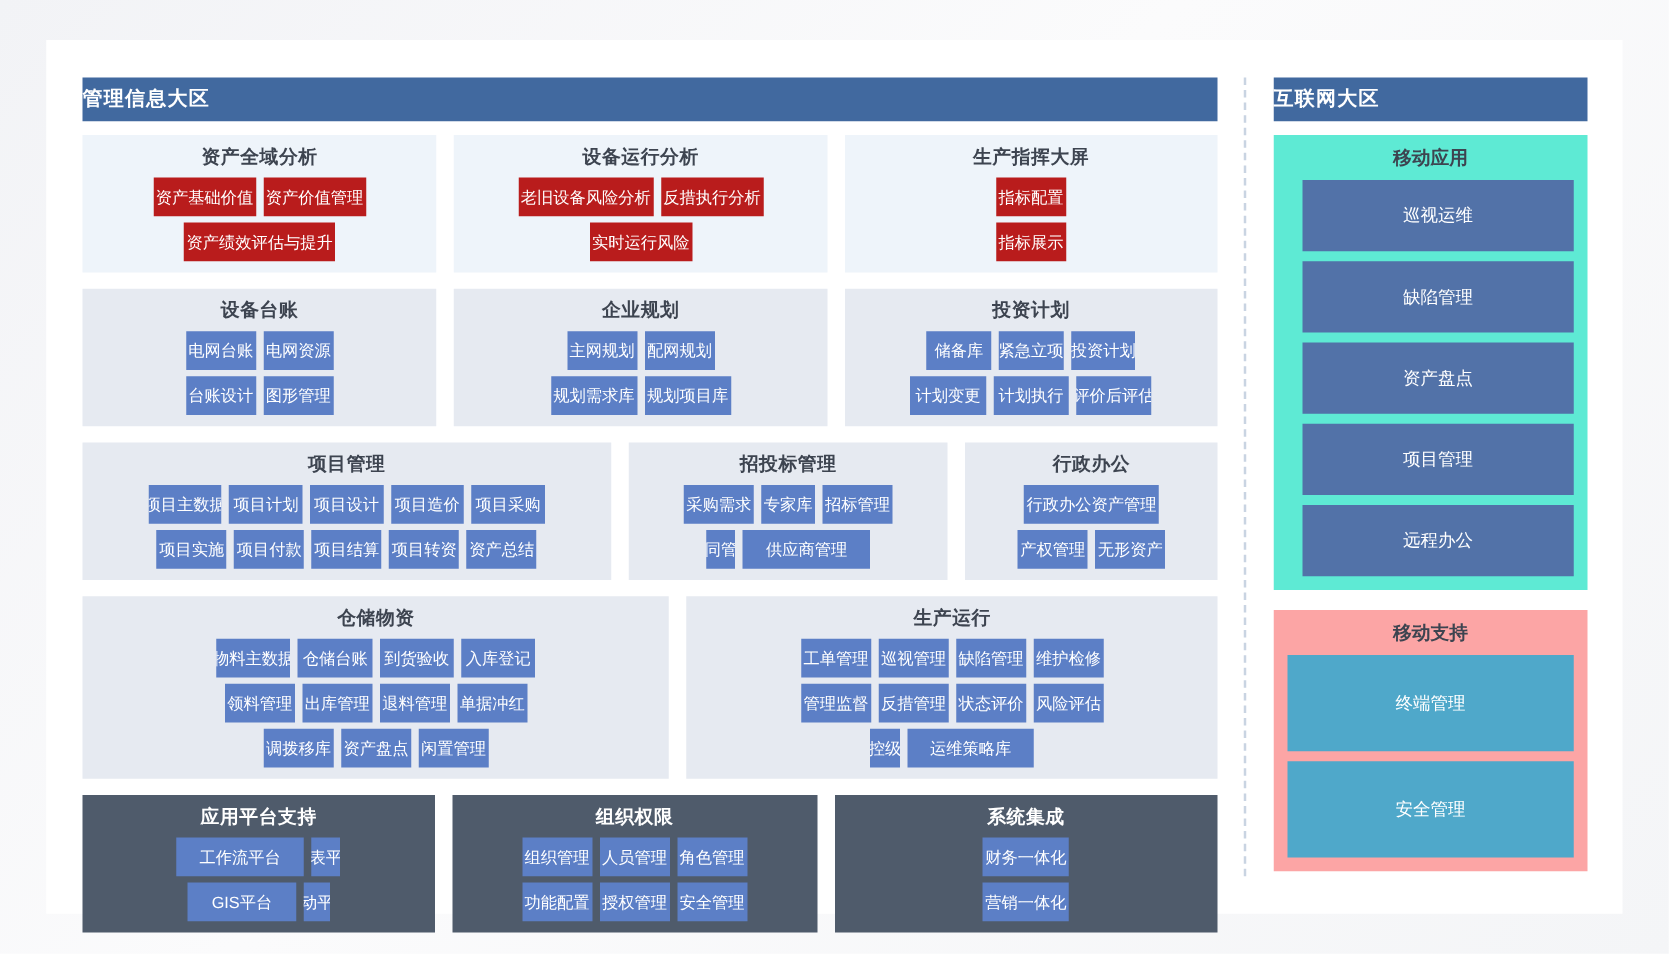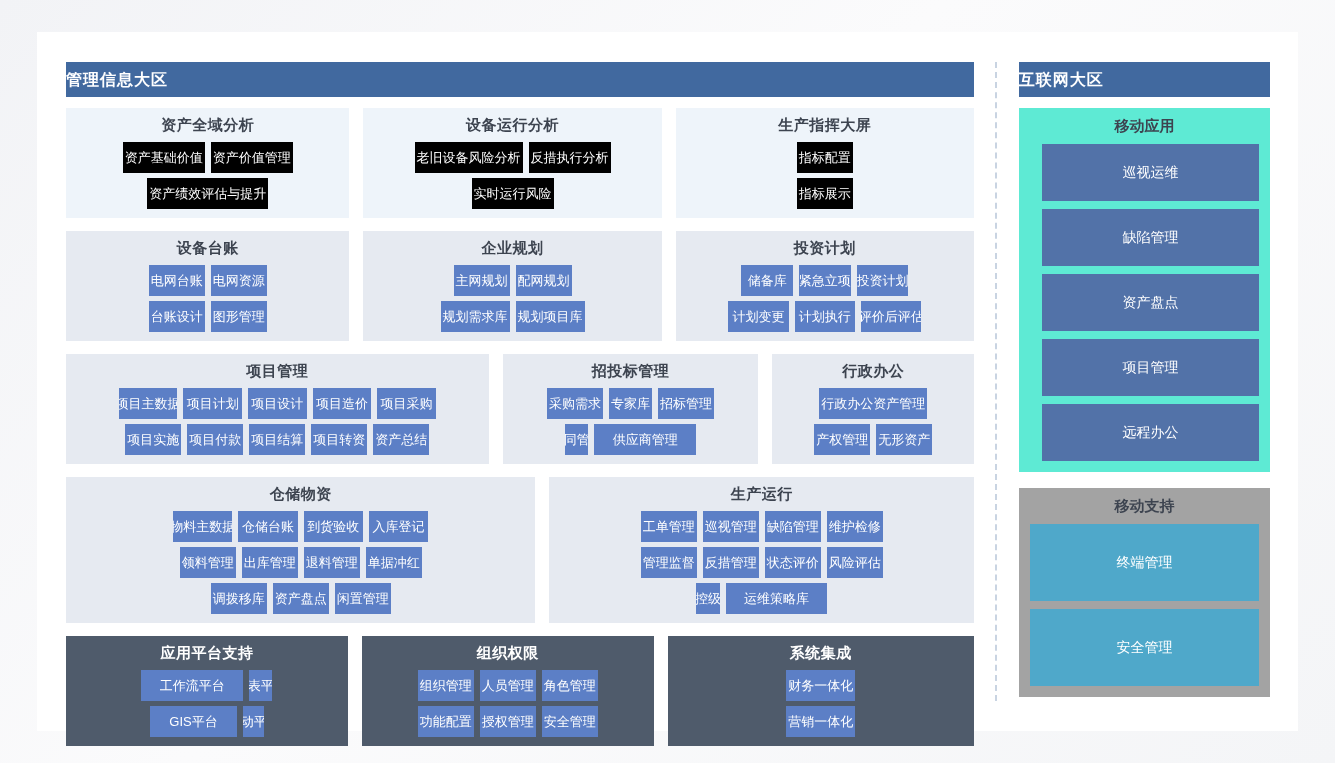"资产基础价值" .chip.teal { background: #000000 -> #b91c1c }
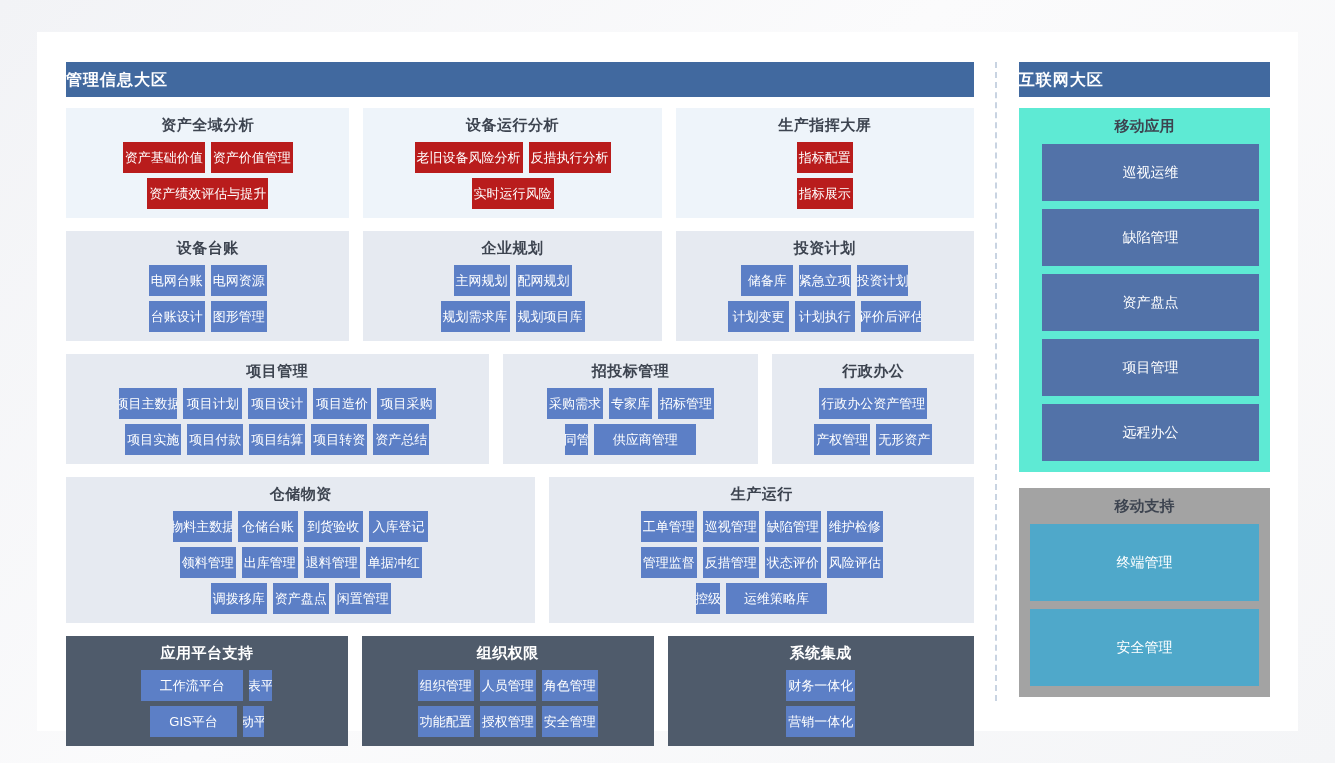"移动支持" .rgroup.tone-teal { background: #a3a3a3 -> #fca5a5 }
